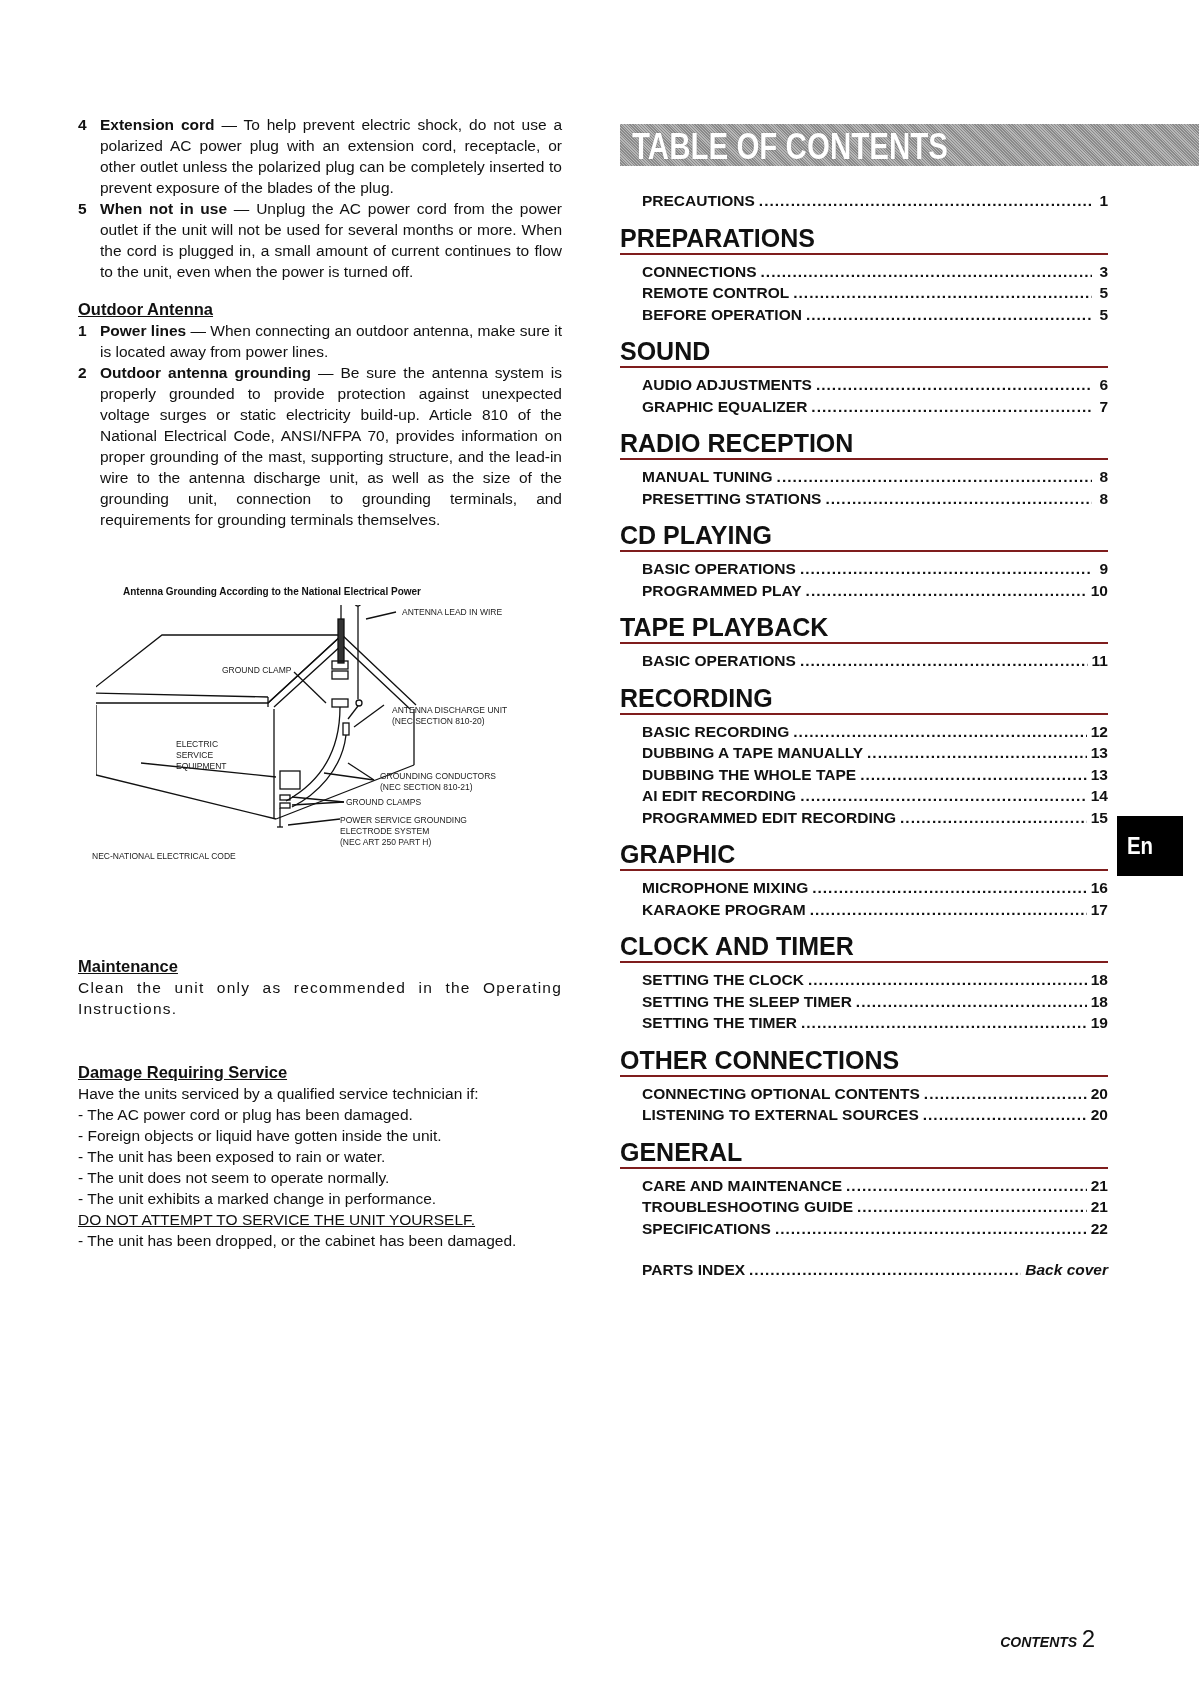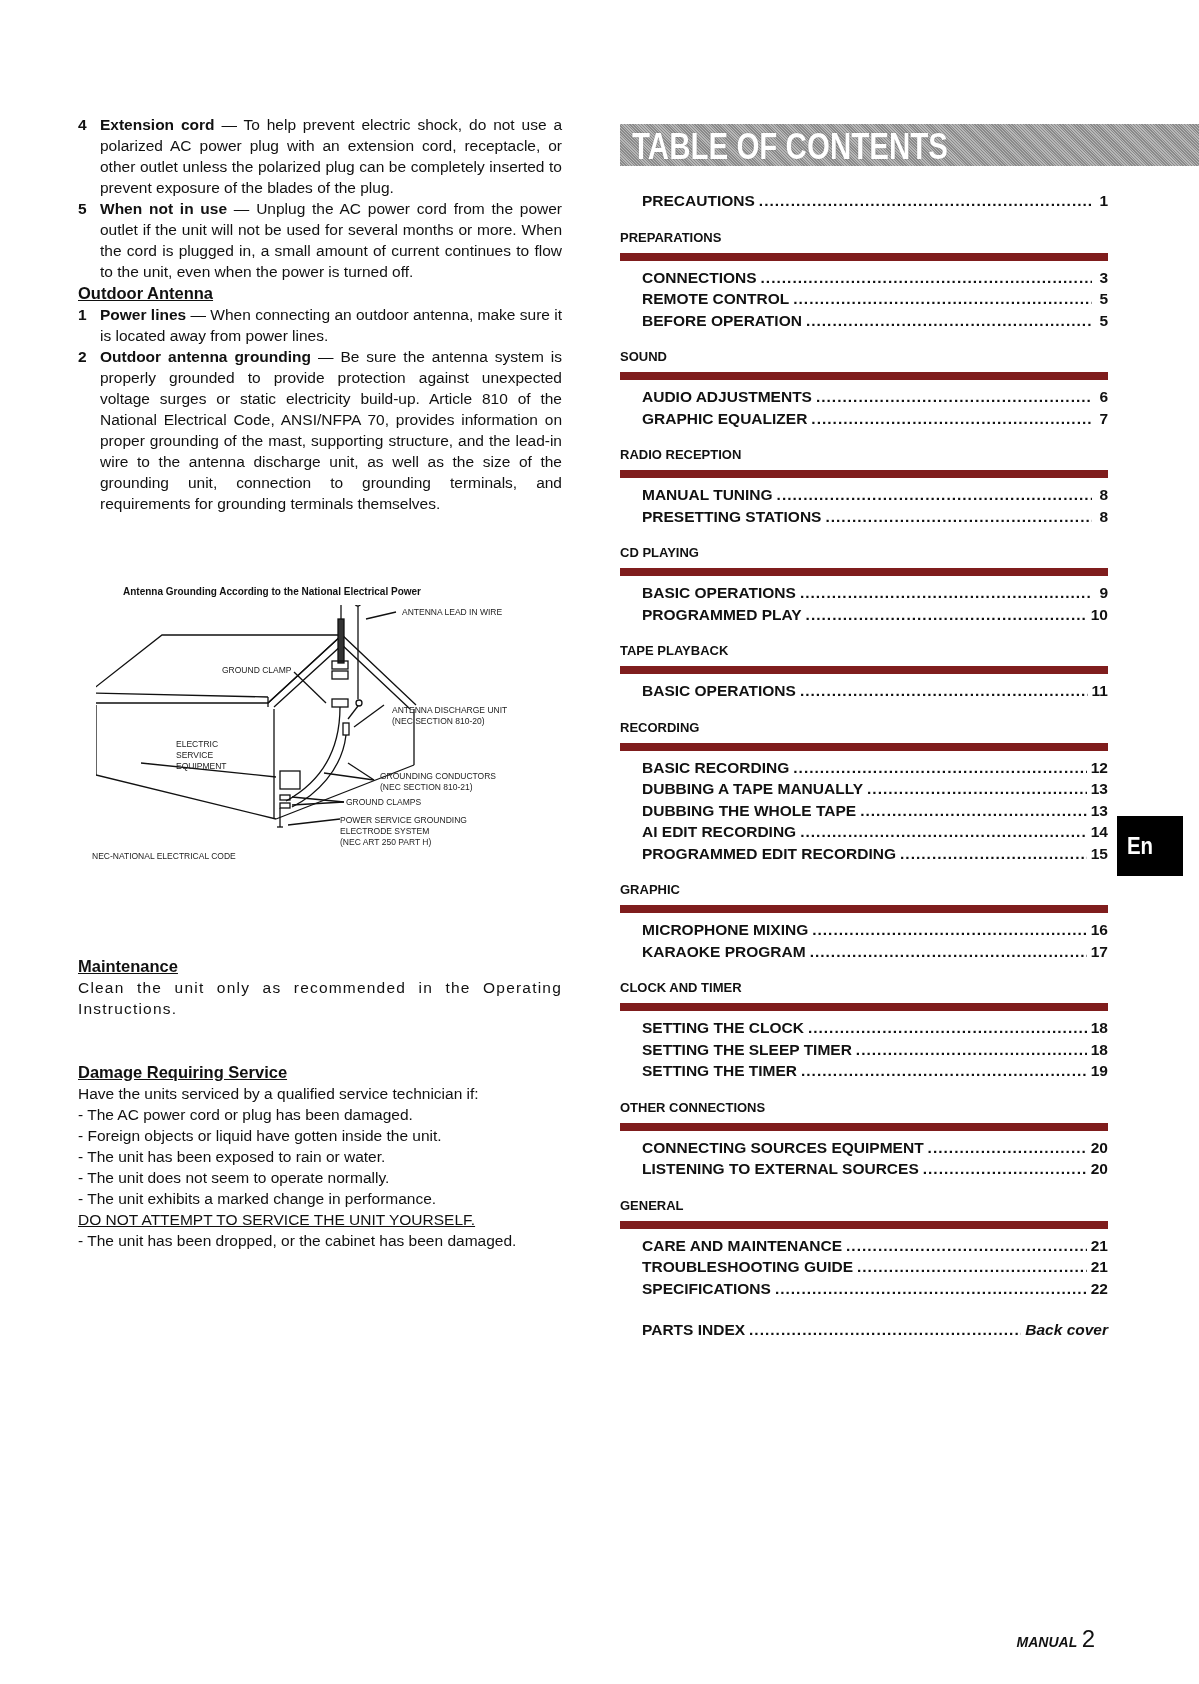"PREPARATIONS" .toc-head { border-bottom: 8px solid #7f1d1d -> 2px solid #7f1d1d; font-size: 13px -> 25px }
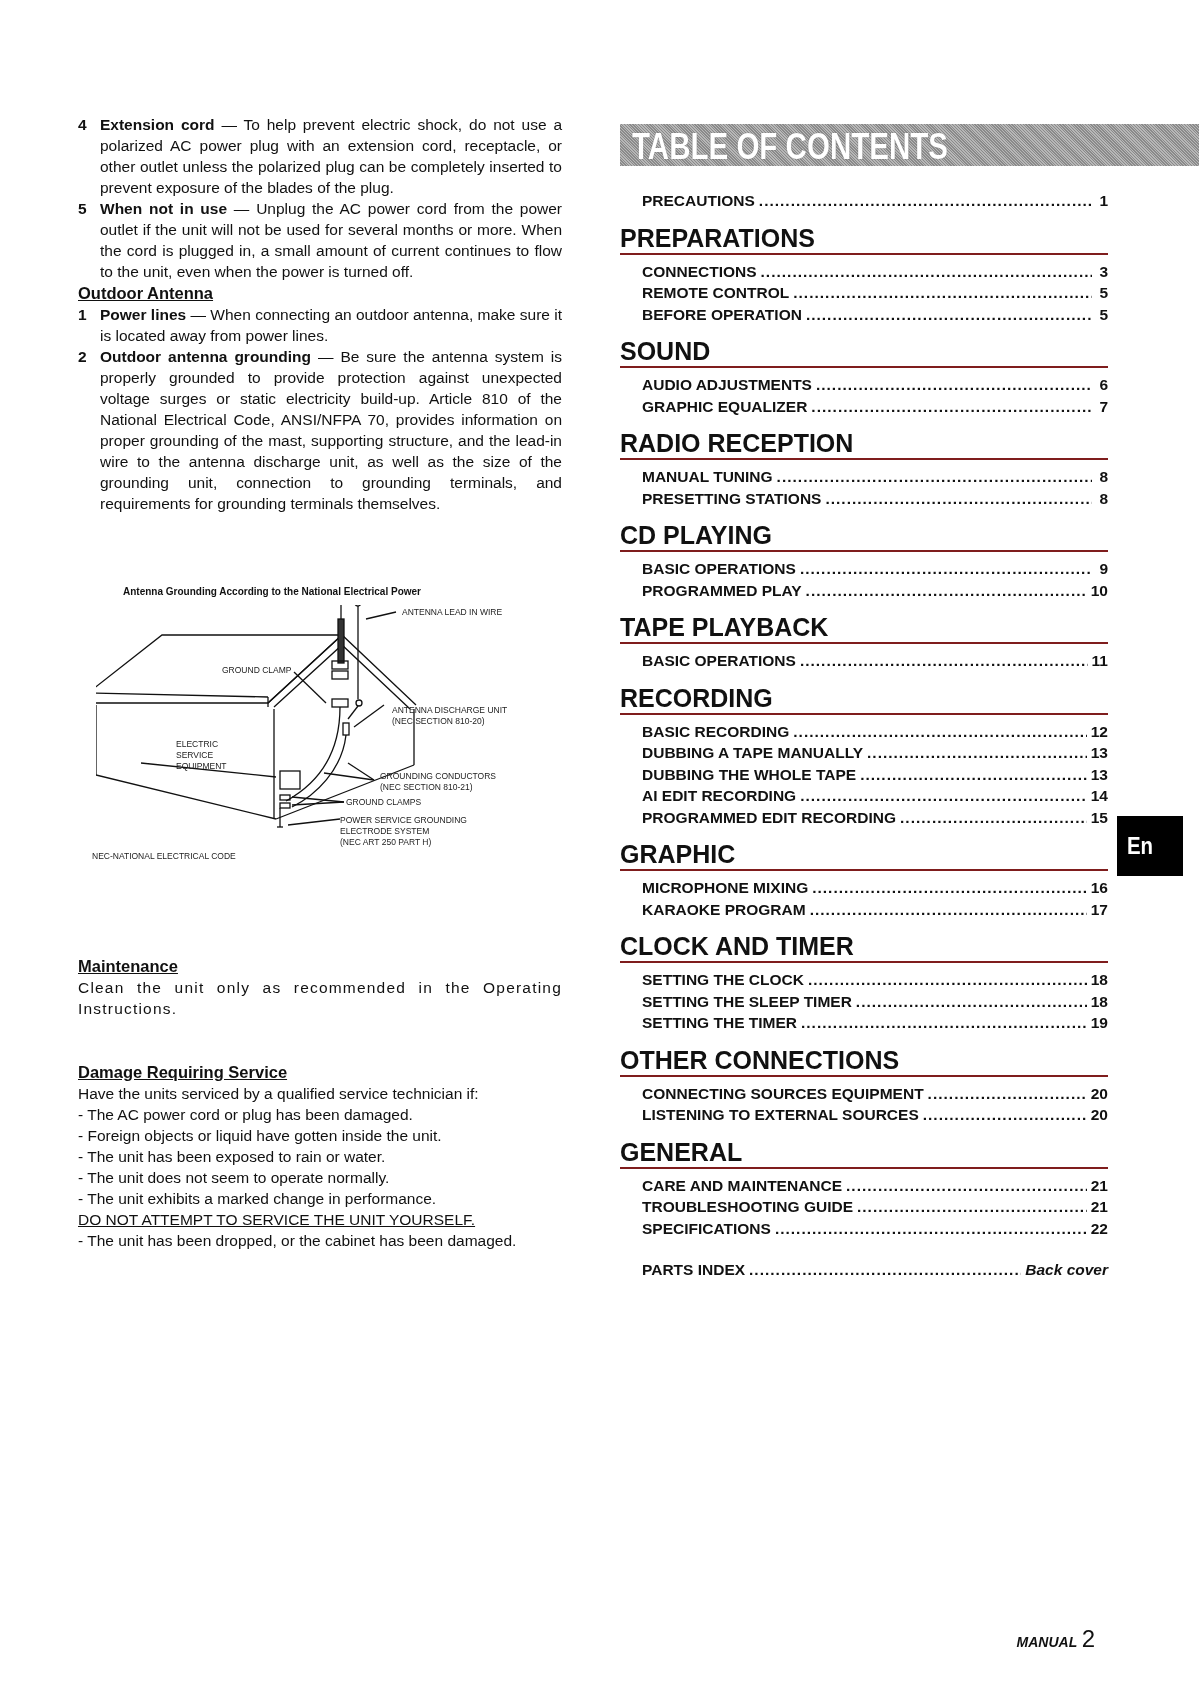"Outdoor Antenna" h3.sec-head { margin-top: 0 -> 16px }
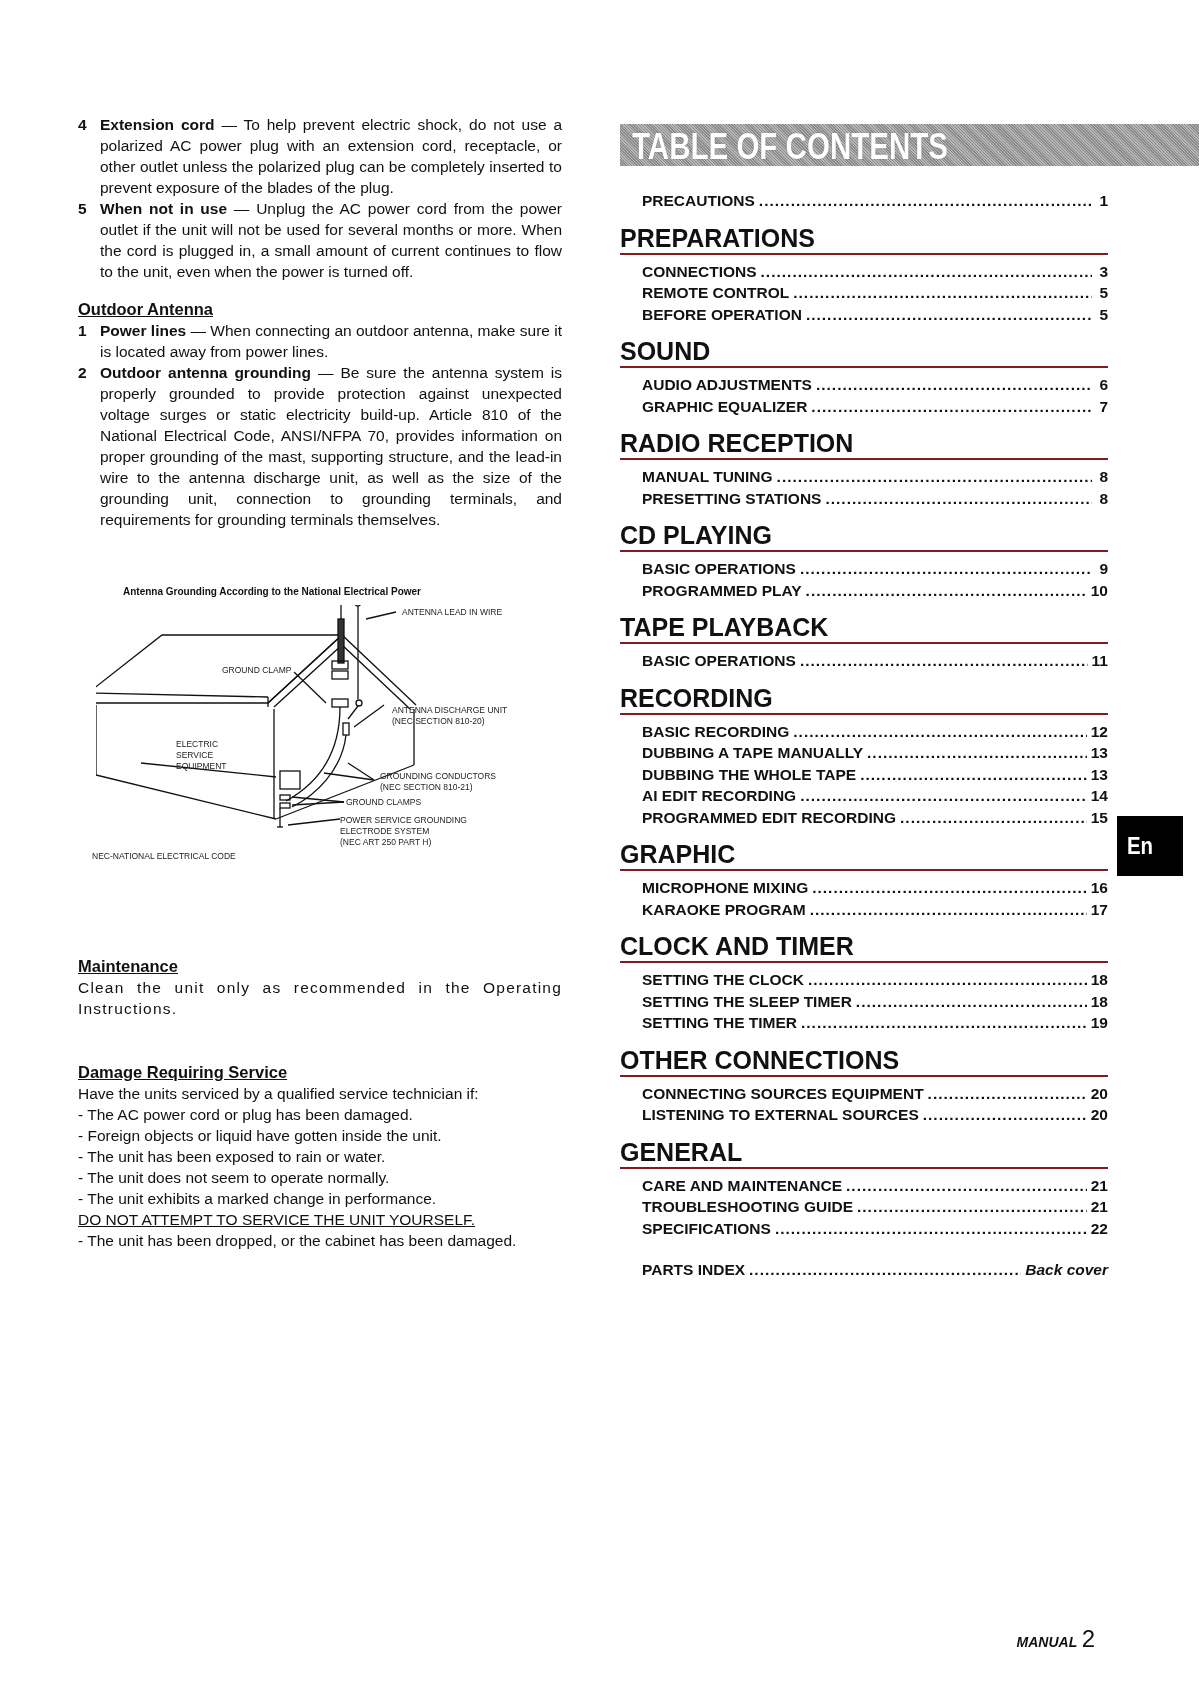"CONNECTING SOURCES EQUIPMENT" span.t { text: SOURCES EQUIPMENT -> OPTIONAL CONTENTS }
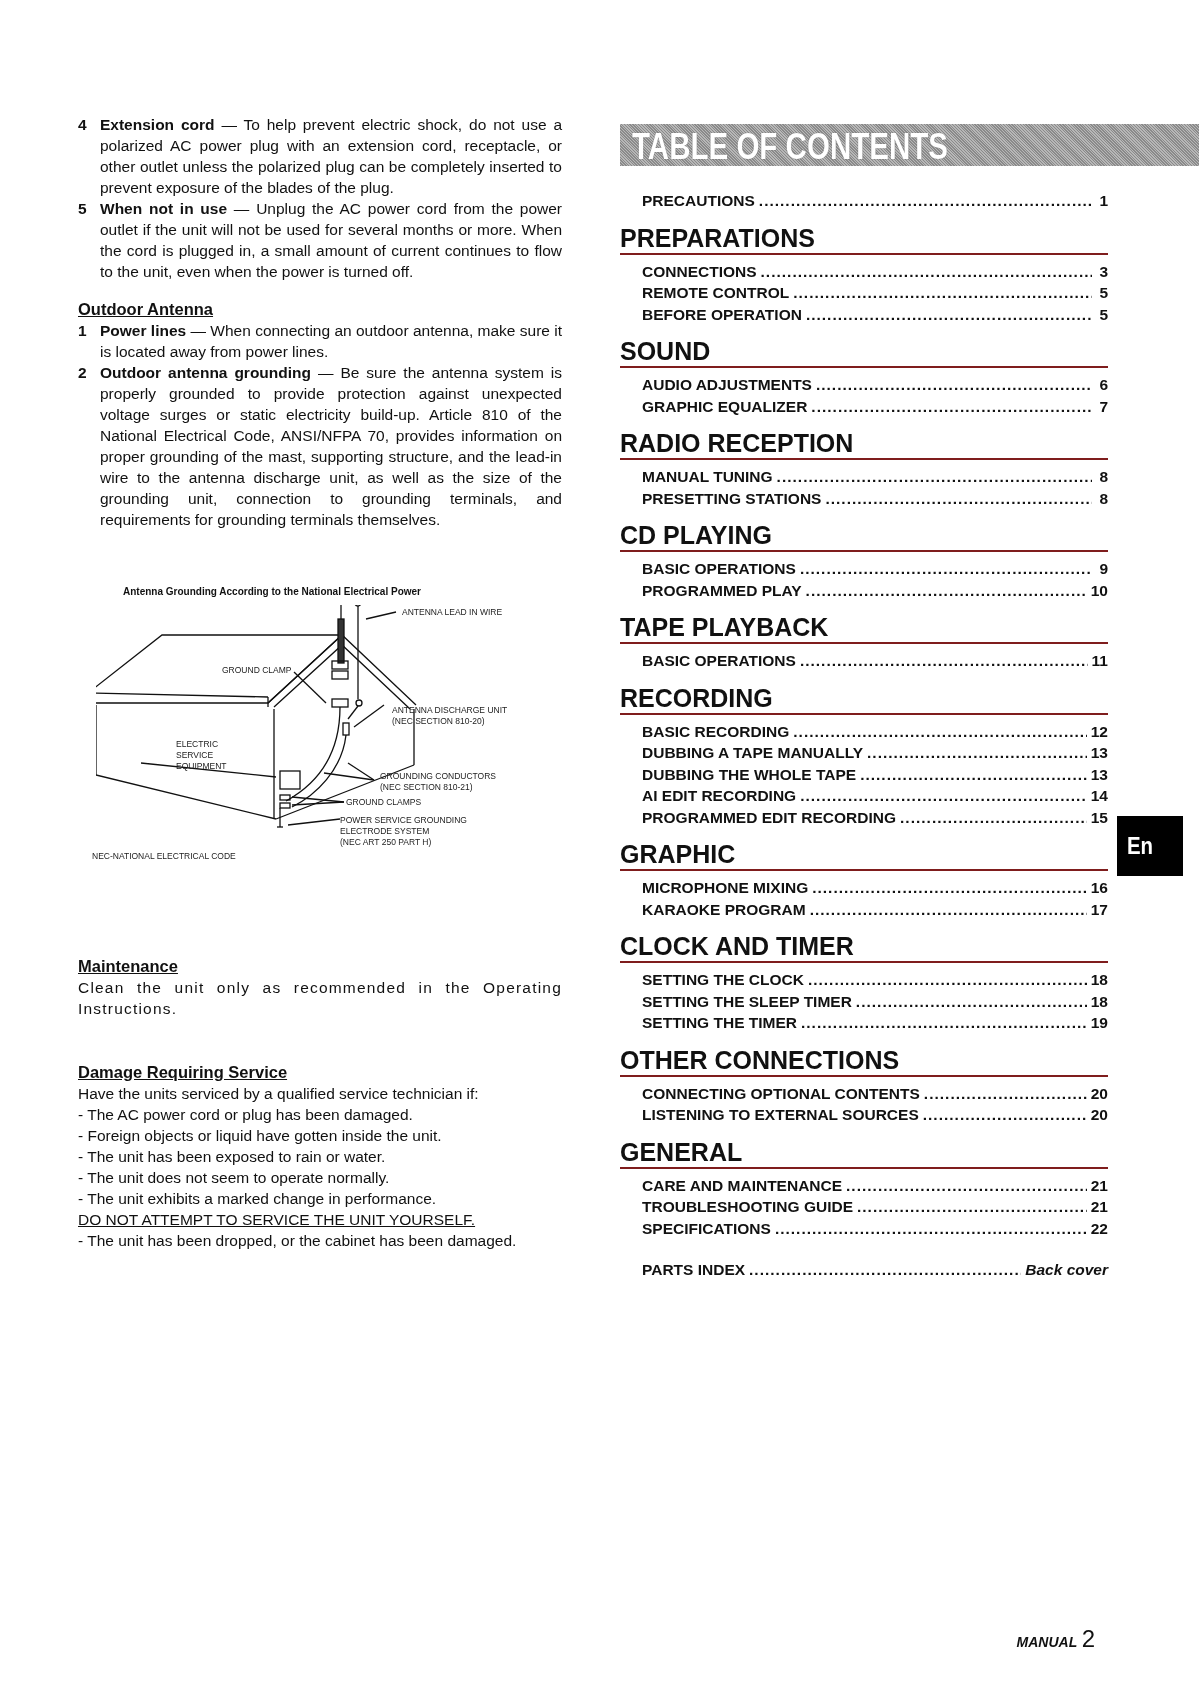"MANUAL" span.lang { text: MANUAL -> CONTENTS }
